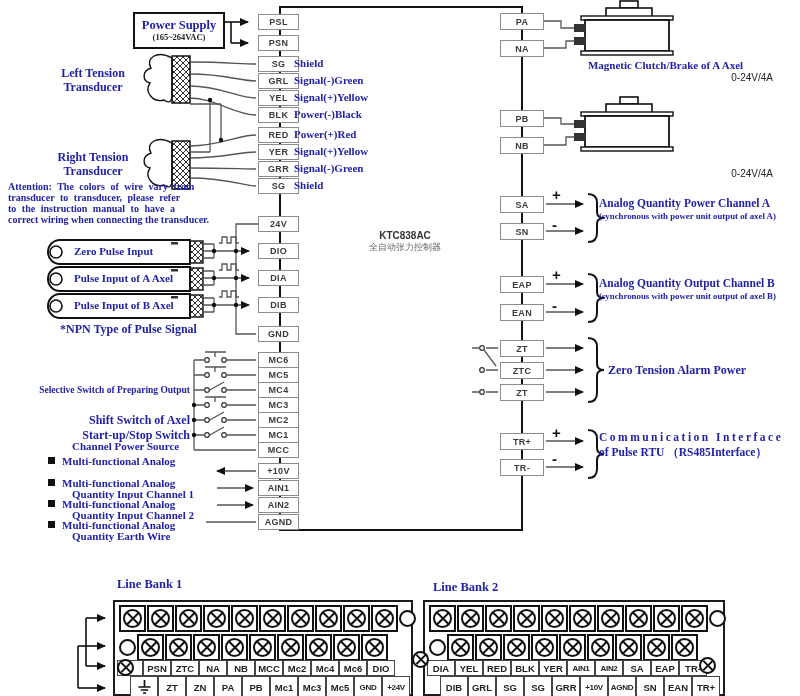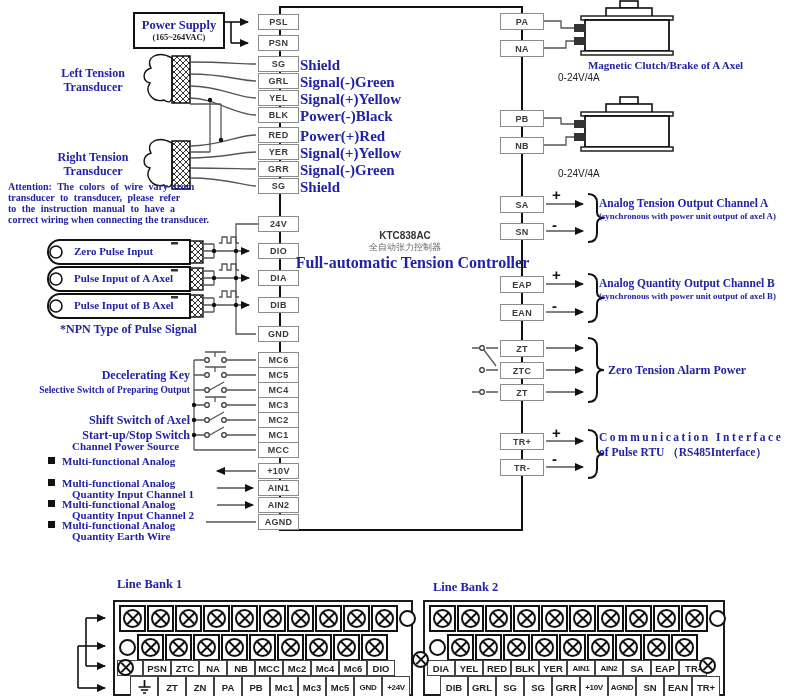"Shield" .wl { font-size: 15px -> 11px; left: 300px -> 294px }
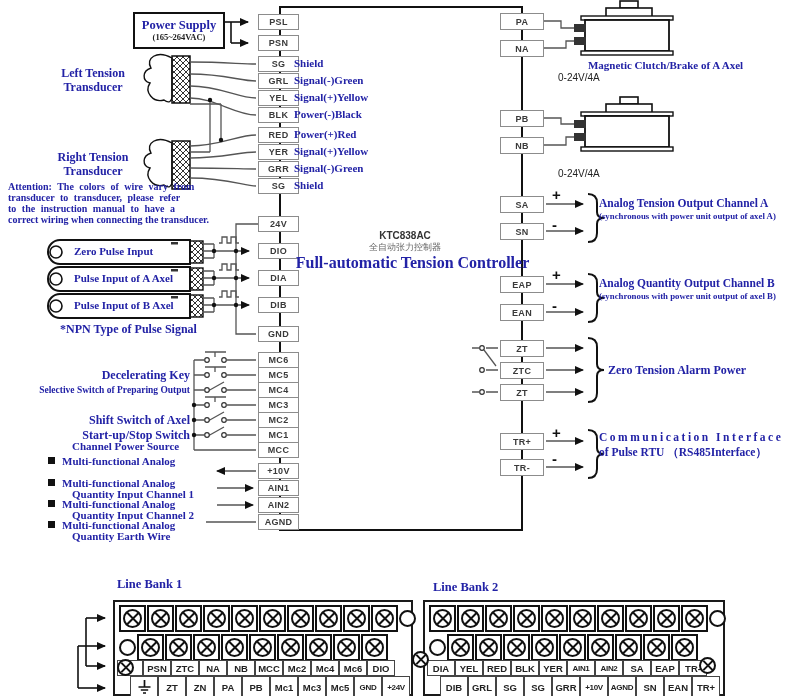"0-24V/4A" .crat { text-align: left -> right }
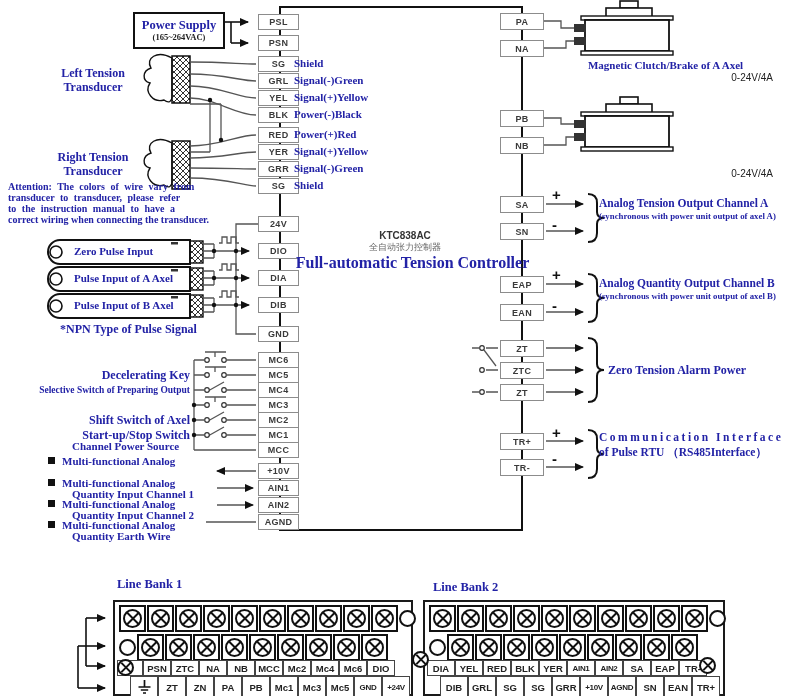"Analog Tension Output Channel A" div.lbl { text: Tension Output -> Quantity Power }
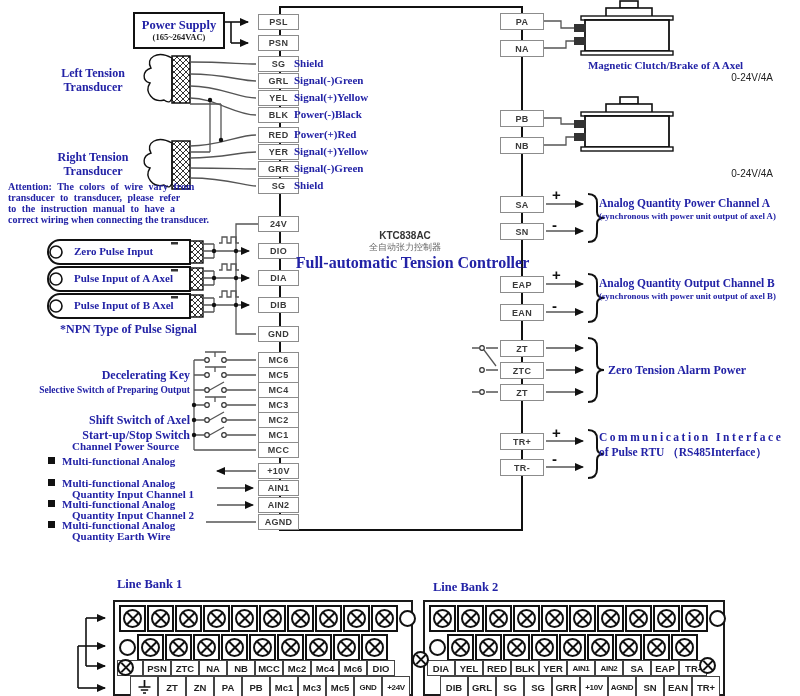"Full-automatic Tension Controller" div.ttl-en { html: <div>Full-automatic Tension Controller</div> -> none }
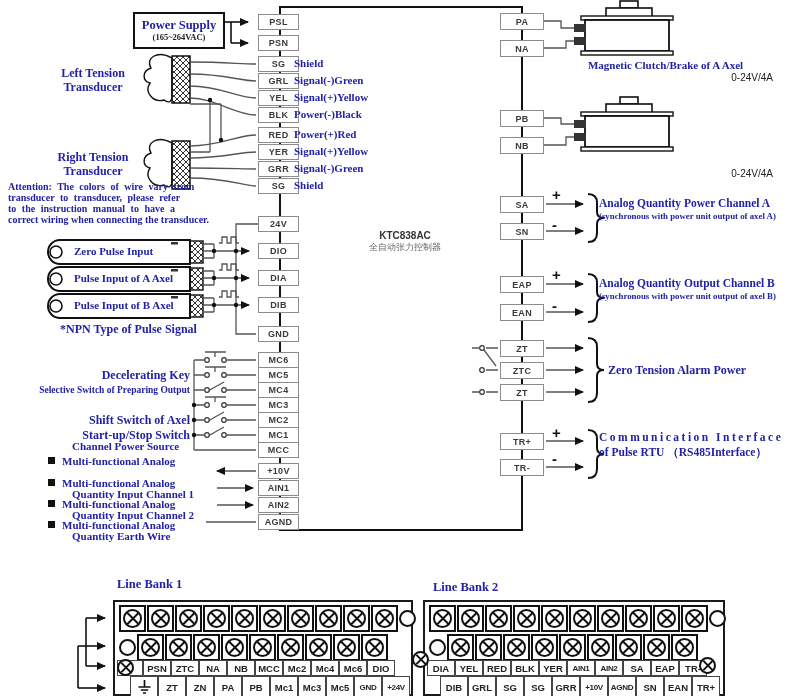"Decelerating Key" div.lbl { html: <div>Decelerating Key</div> -> none }
